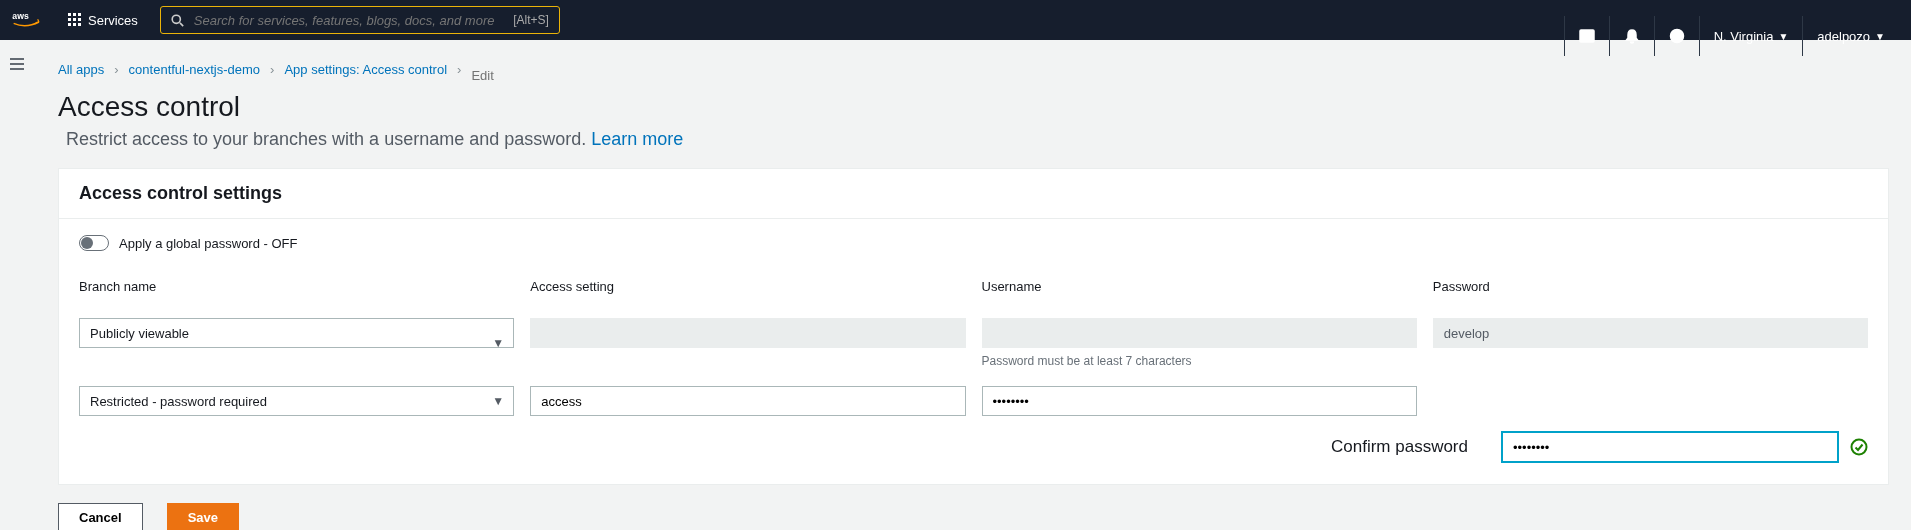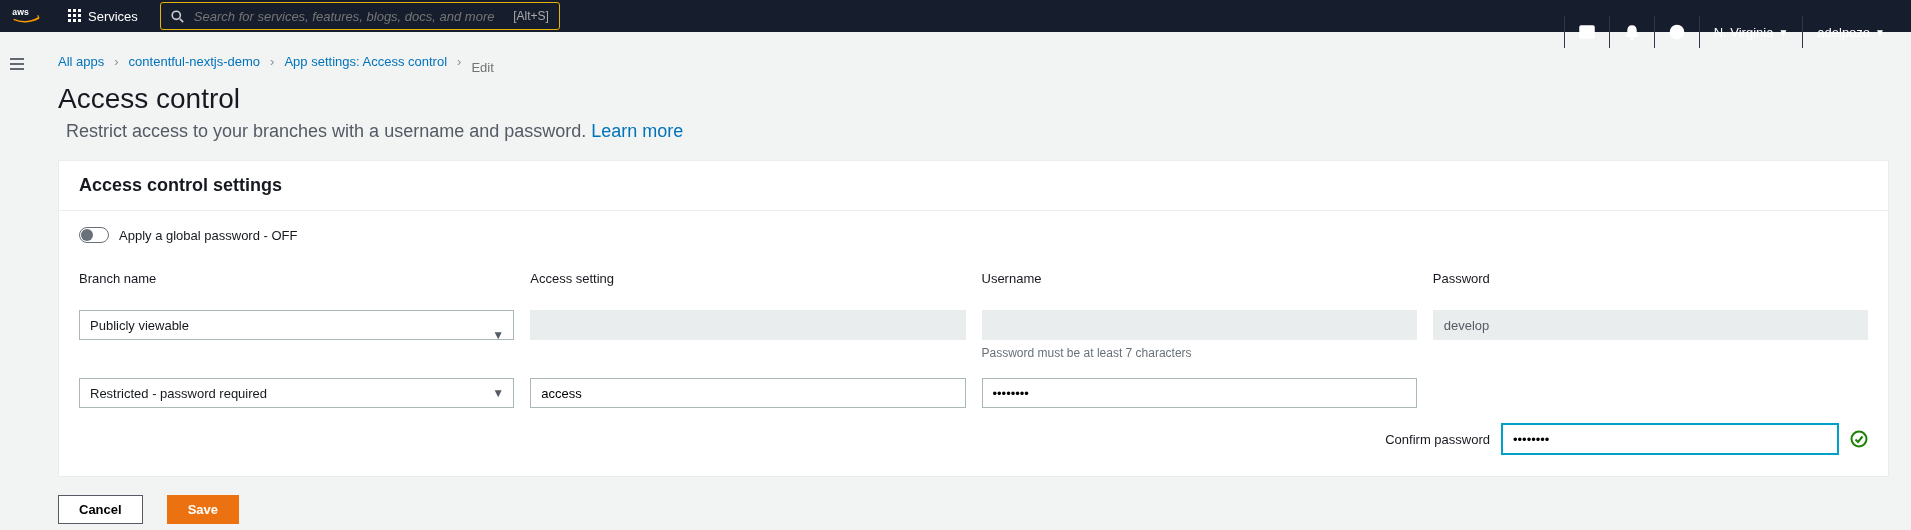"aws" .topnav { height: 32px -> 40px }
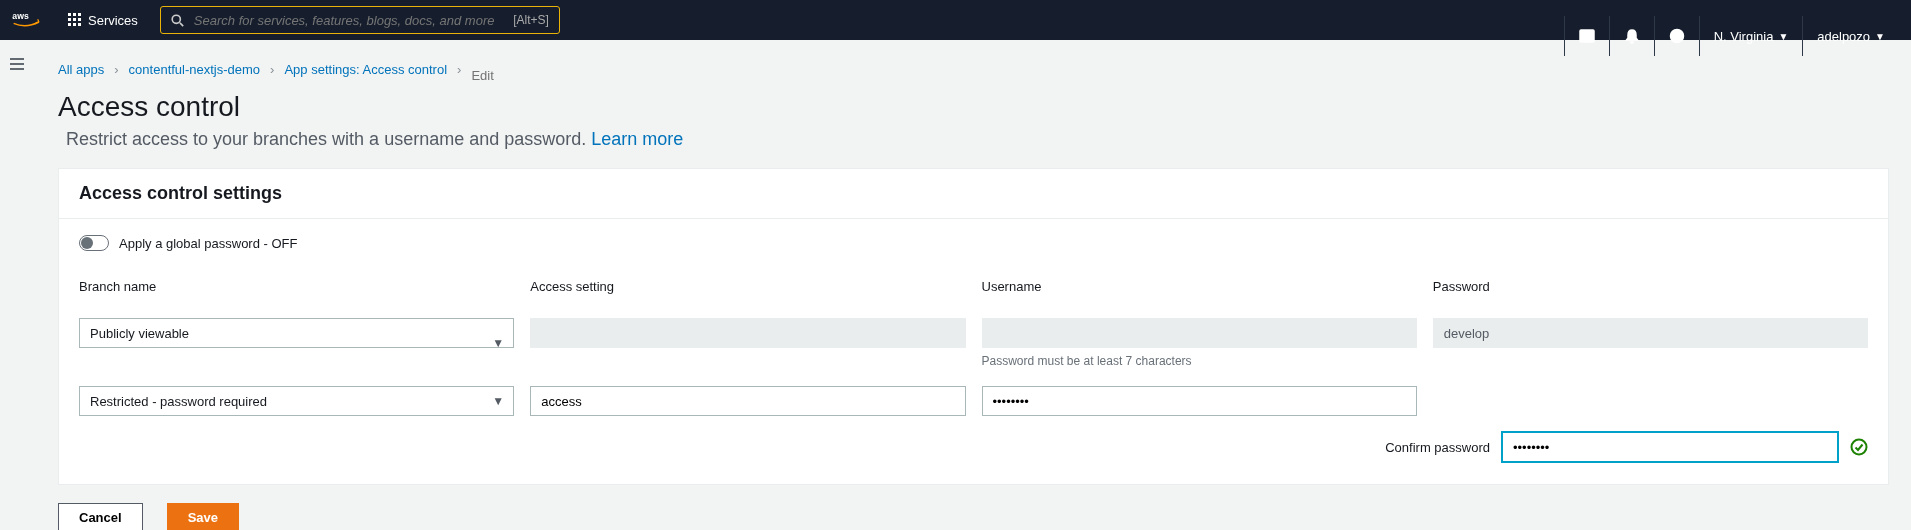"Confirm password" .confirm-row .lbl { font-size: 13px -> 17px; margin-right: 0 -> 22px }
